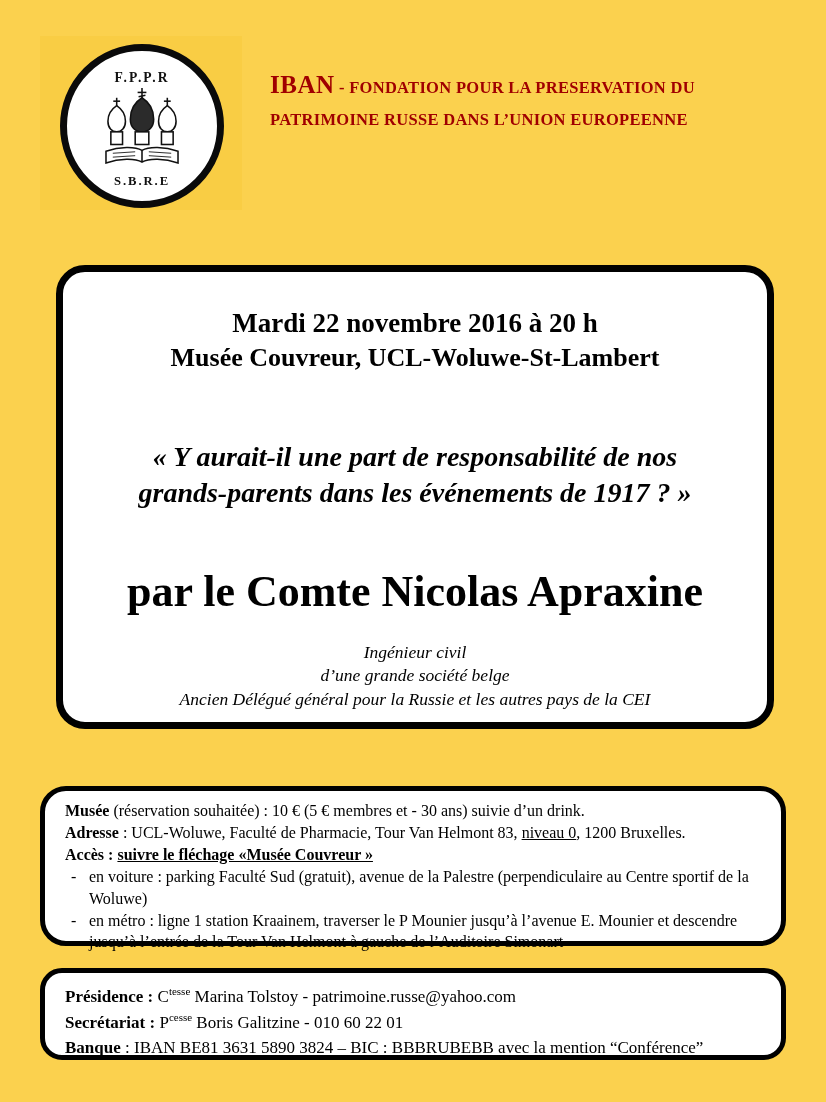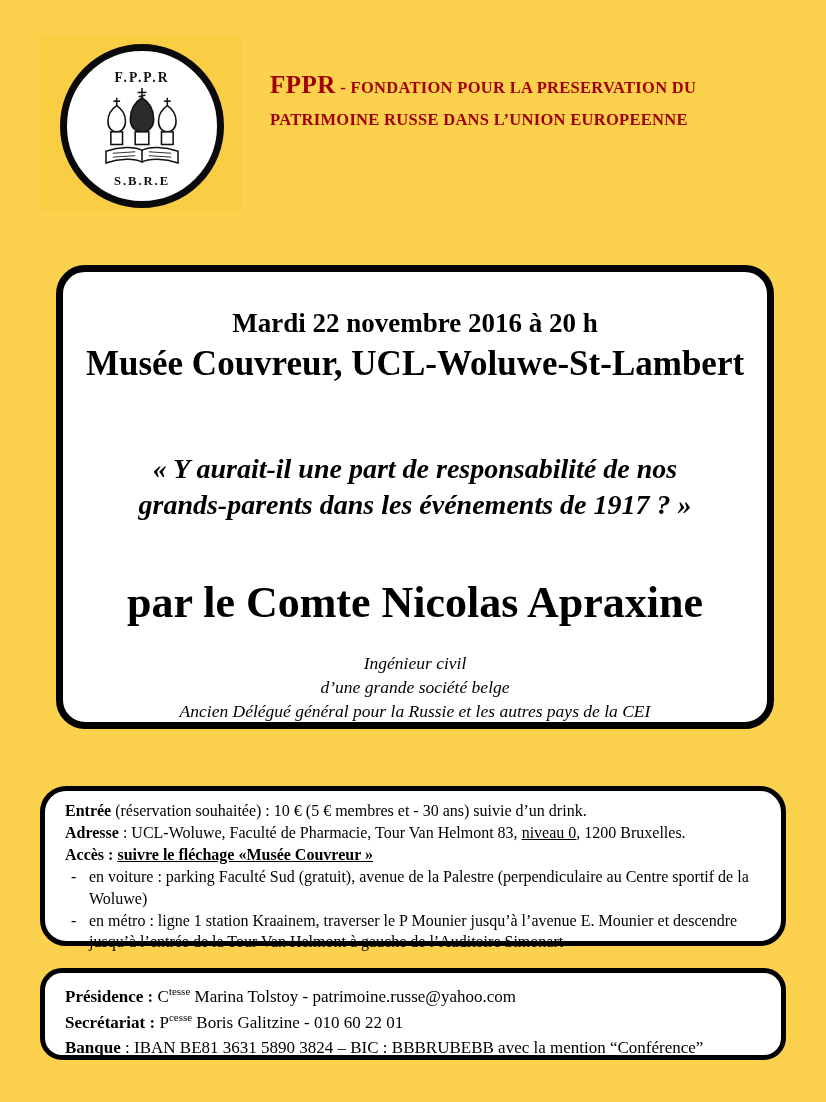"FPPR" span.fppr-big { text: FPPR -> IBAN }
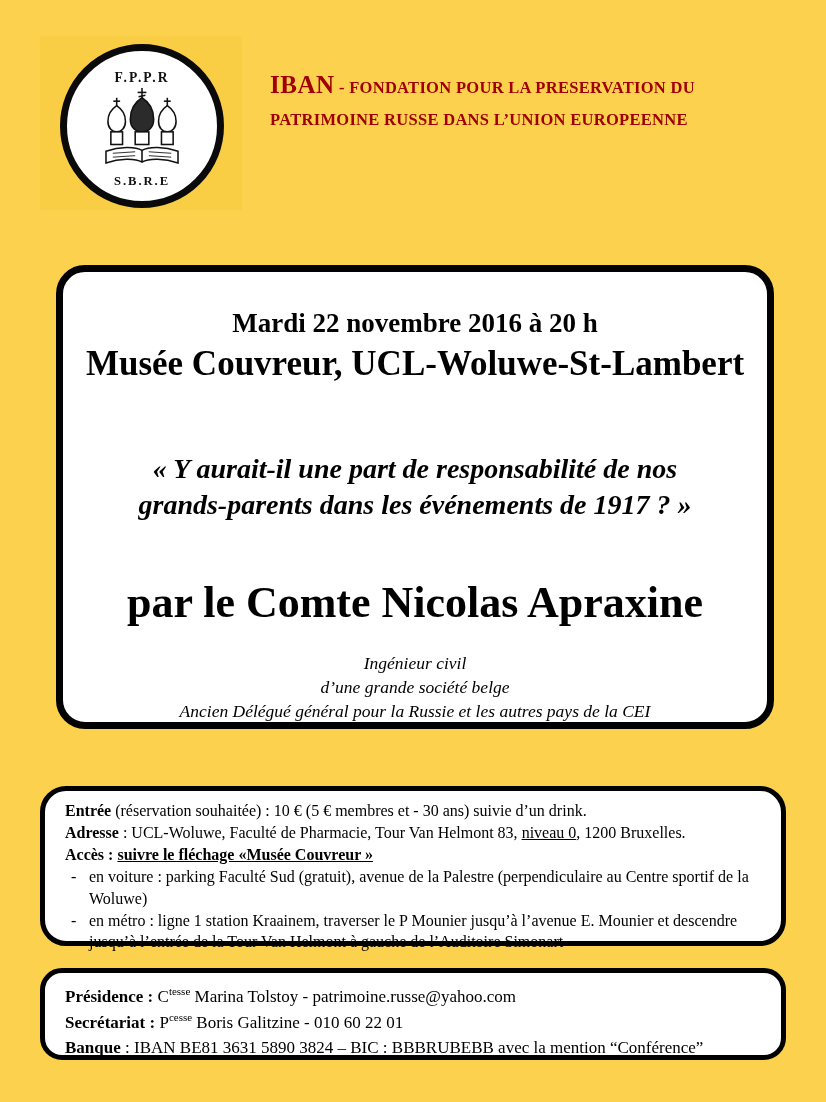"Musée Couvreur, UCL-Woluwe-St-Lambert" .venue-line { font-size: 35px -> 26px }
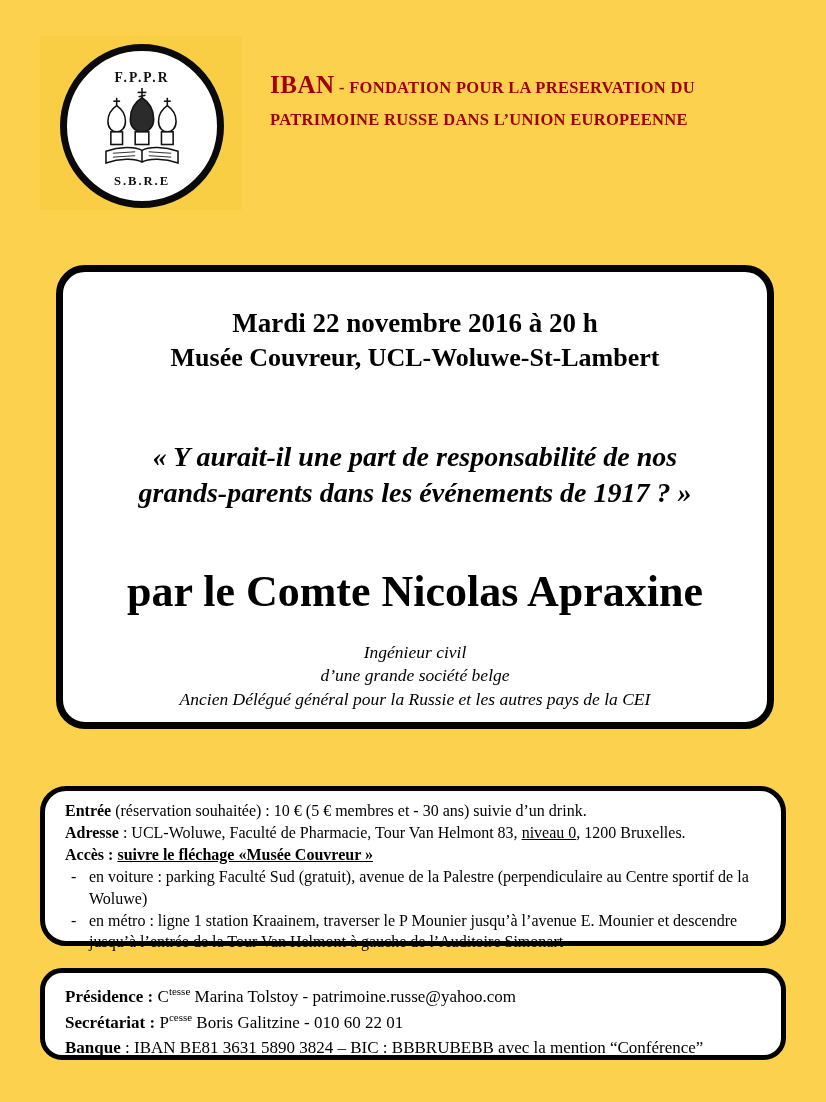"Entrée" b { text: Entrée -> Musée }
